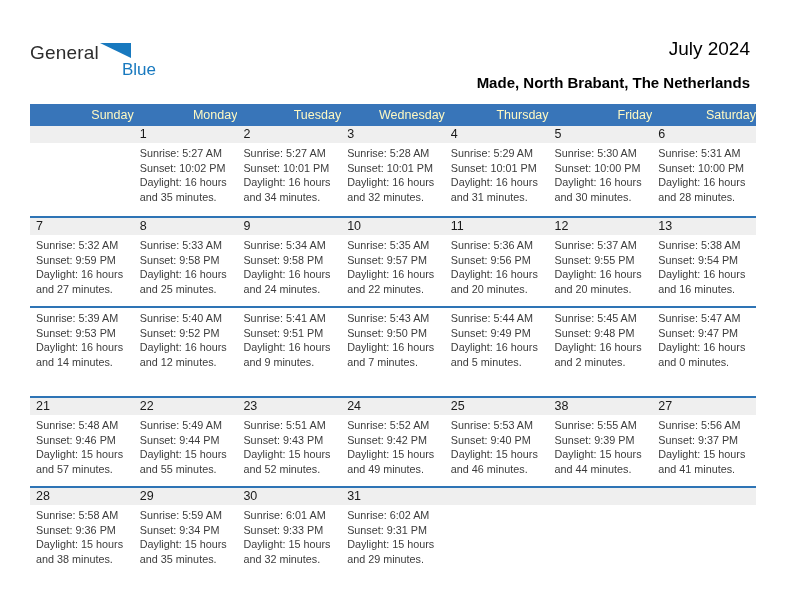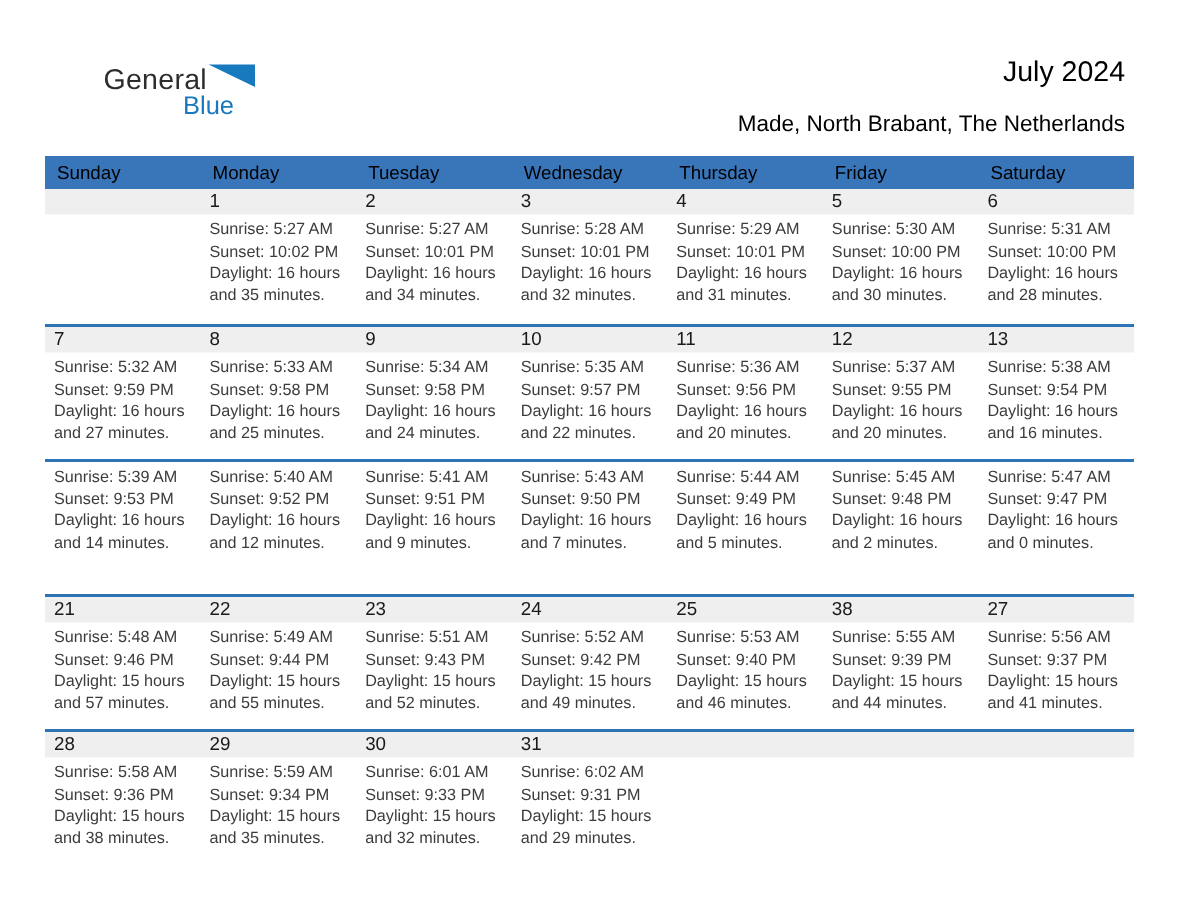"General" .logo-line1 { margin-left: 39px -> none }
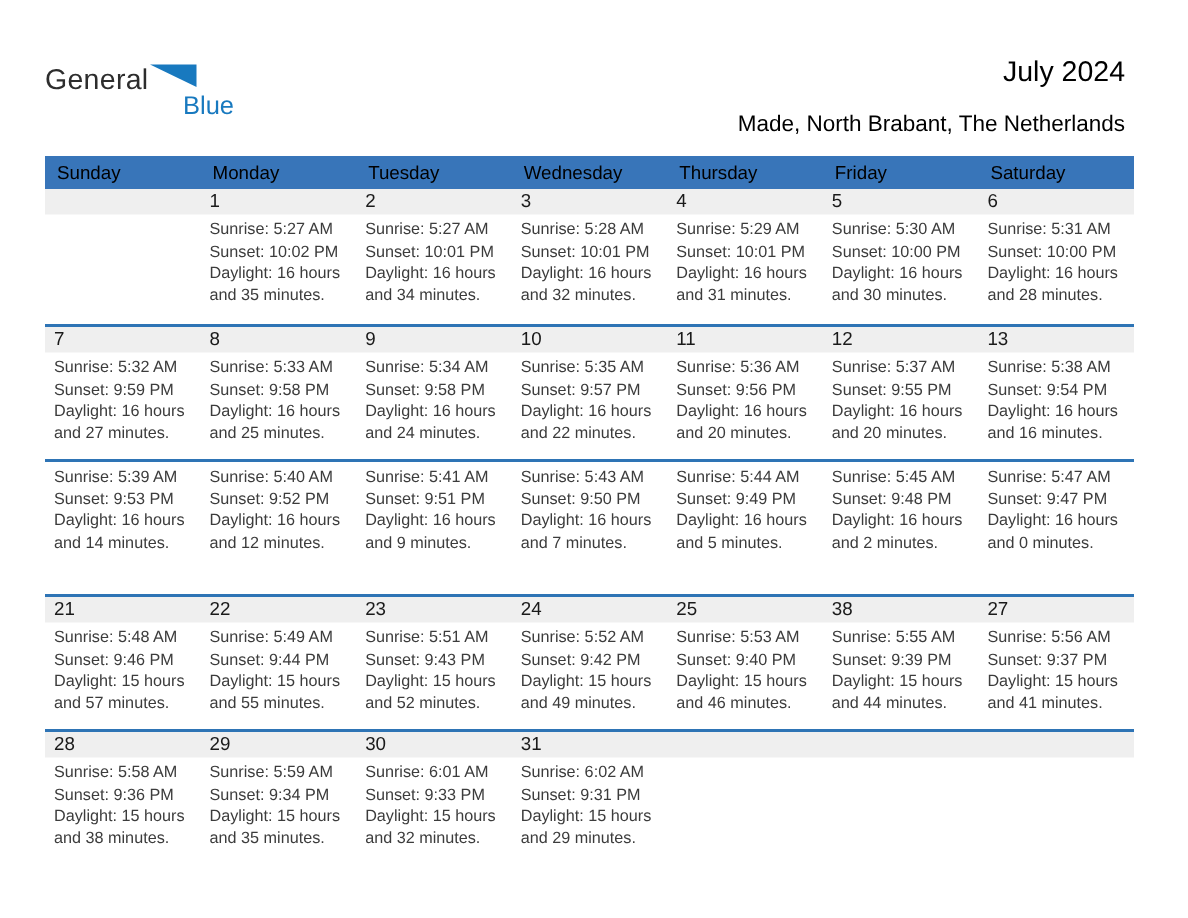"Made, North Brabant, The Netherlands" .page-subtitle { font-weight: 400 -> 700 }
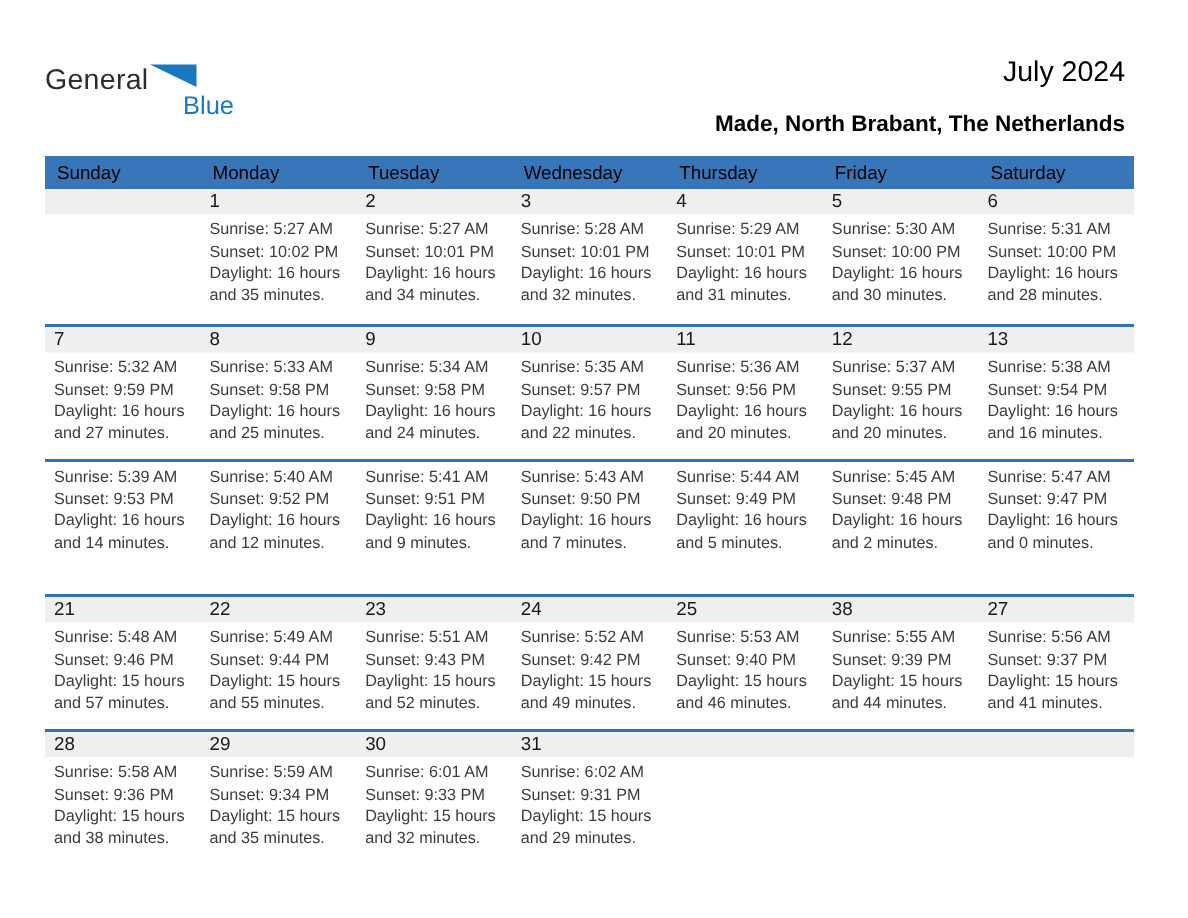"Sunday" .hcell { color: #000000 -> #fef9c3; text-align: none -> right }
